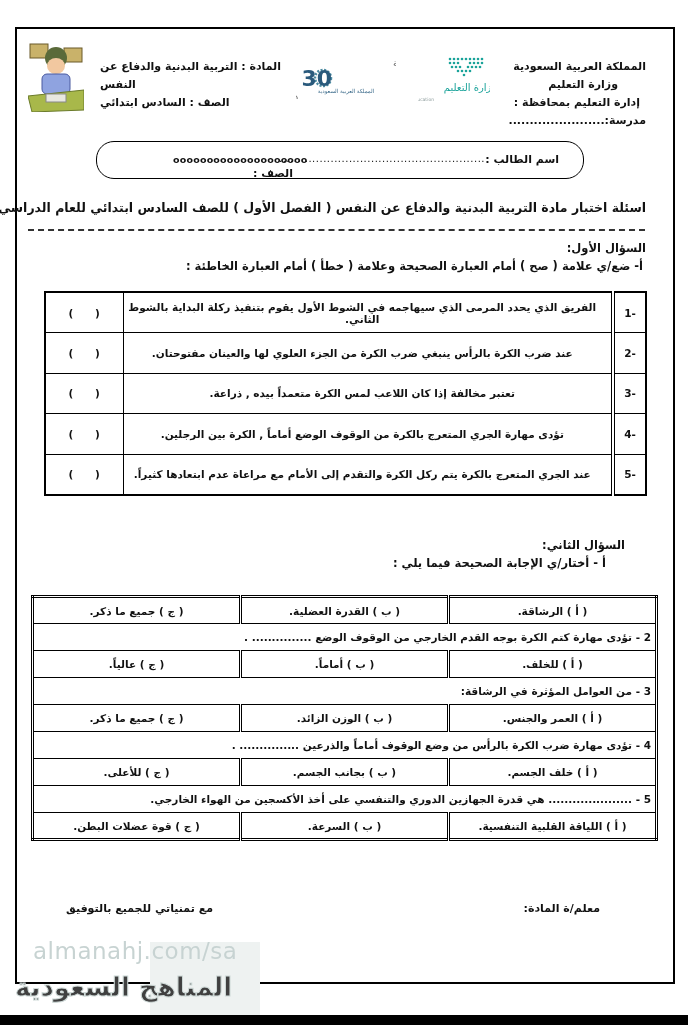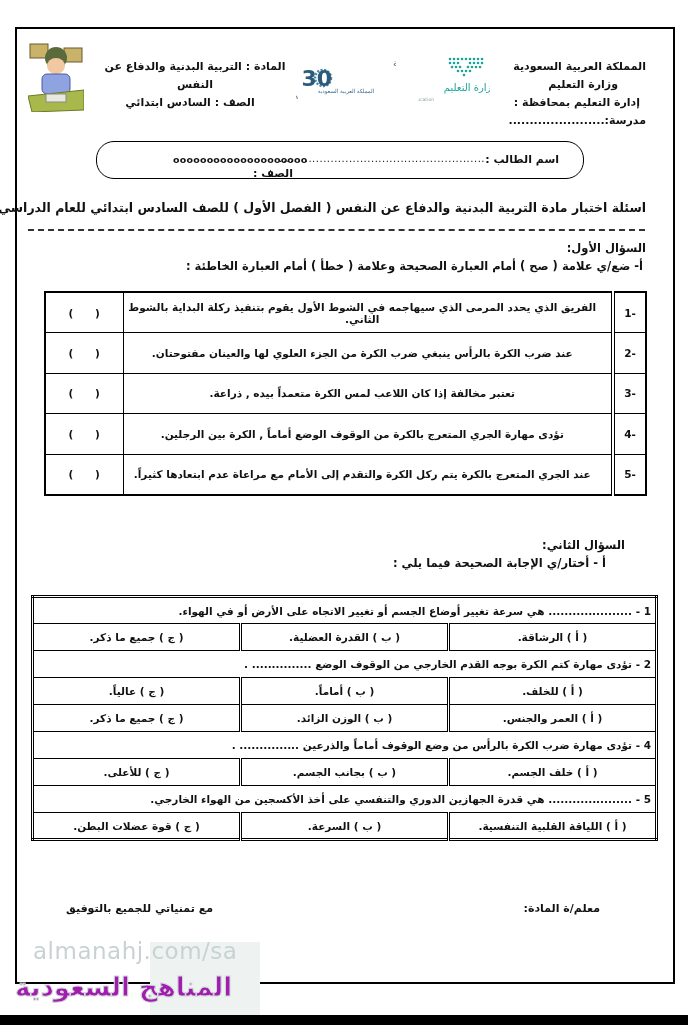"المادة : التربية البدنية والدفاع" .hdr-left { text-align: center -> left }
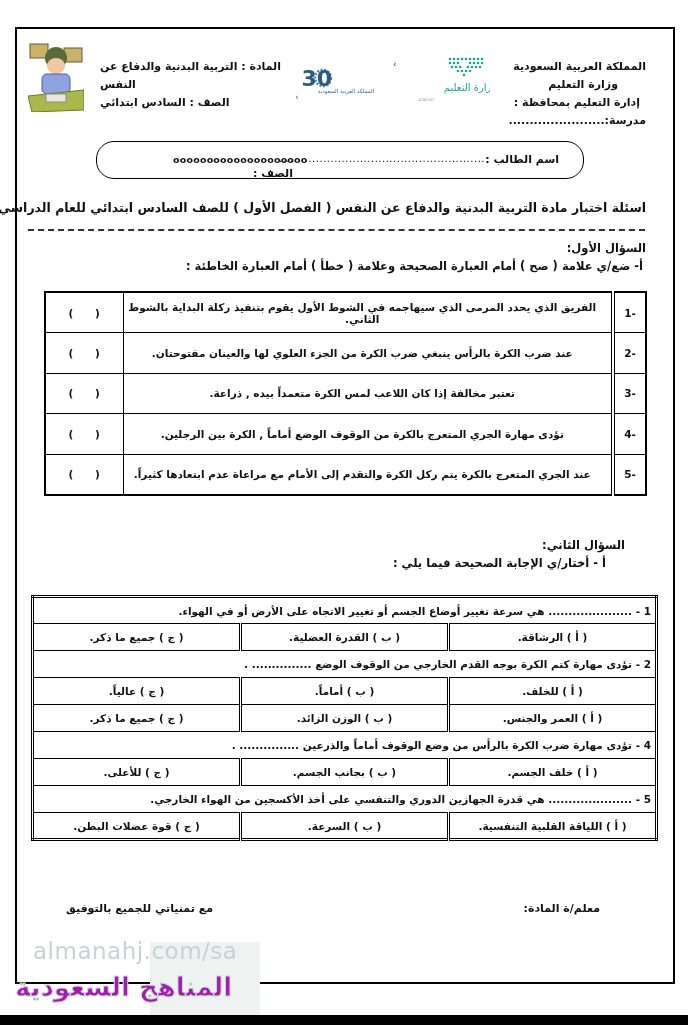"1 - ..................... هي سرعة" tr { html: <tr> <td>1 - ..................... هي سرعة تغيير أوضاع الجسم أو تغيير الاتجاه على الأرض أو في الهواء.</td> </tr> -> none }
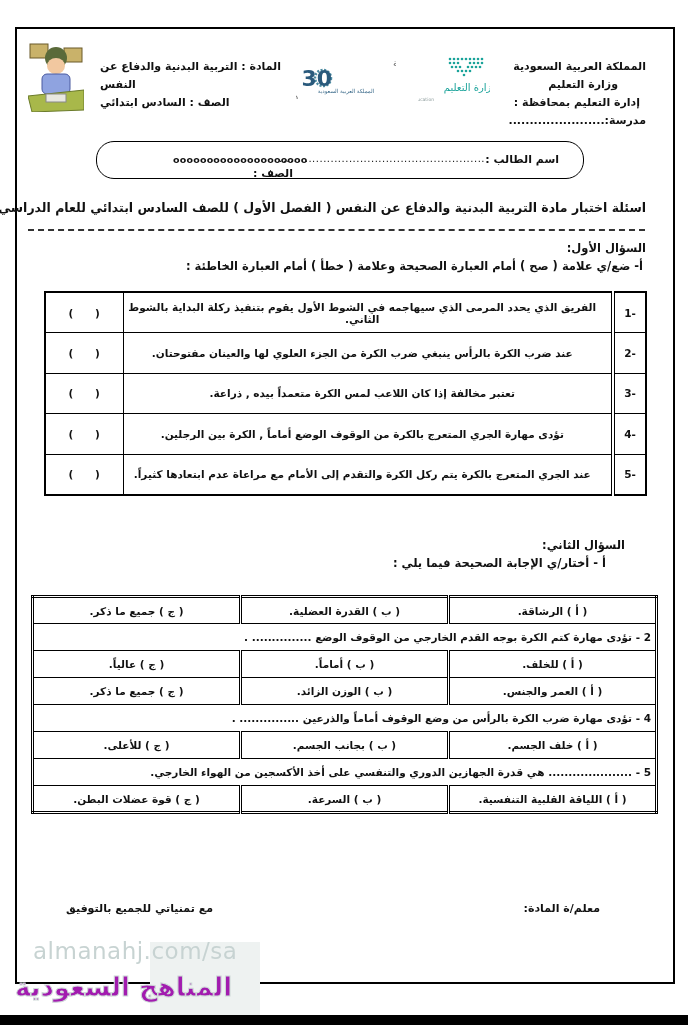"3 - من العوامل المؤثرة" tr { html: none -> <tr> <td>3 - من العوامل المؤثرة في الرشاقة:</td> </tr> }
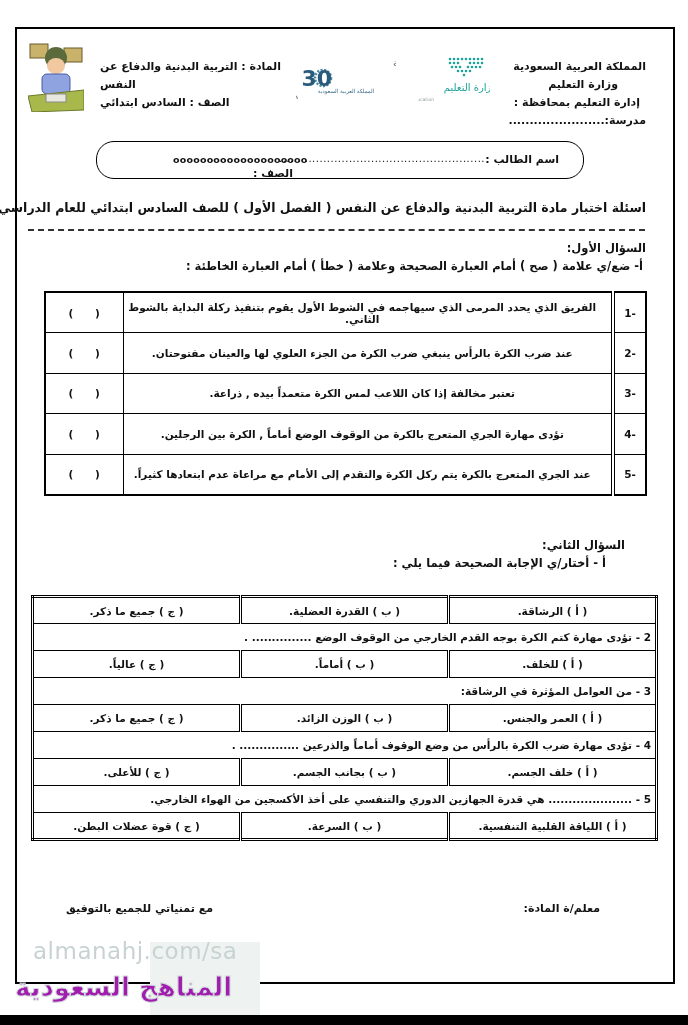"المناهج السعودية" .wm-ar { color: #a21caf -> #404040 }
